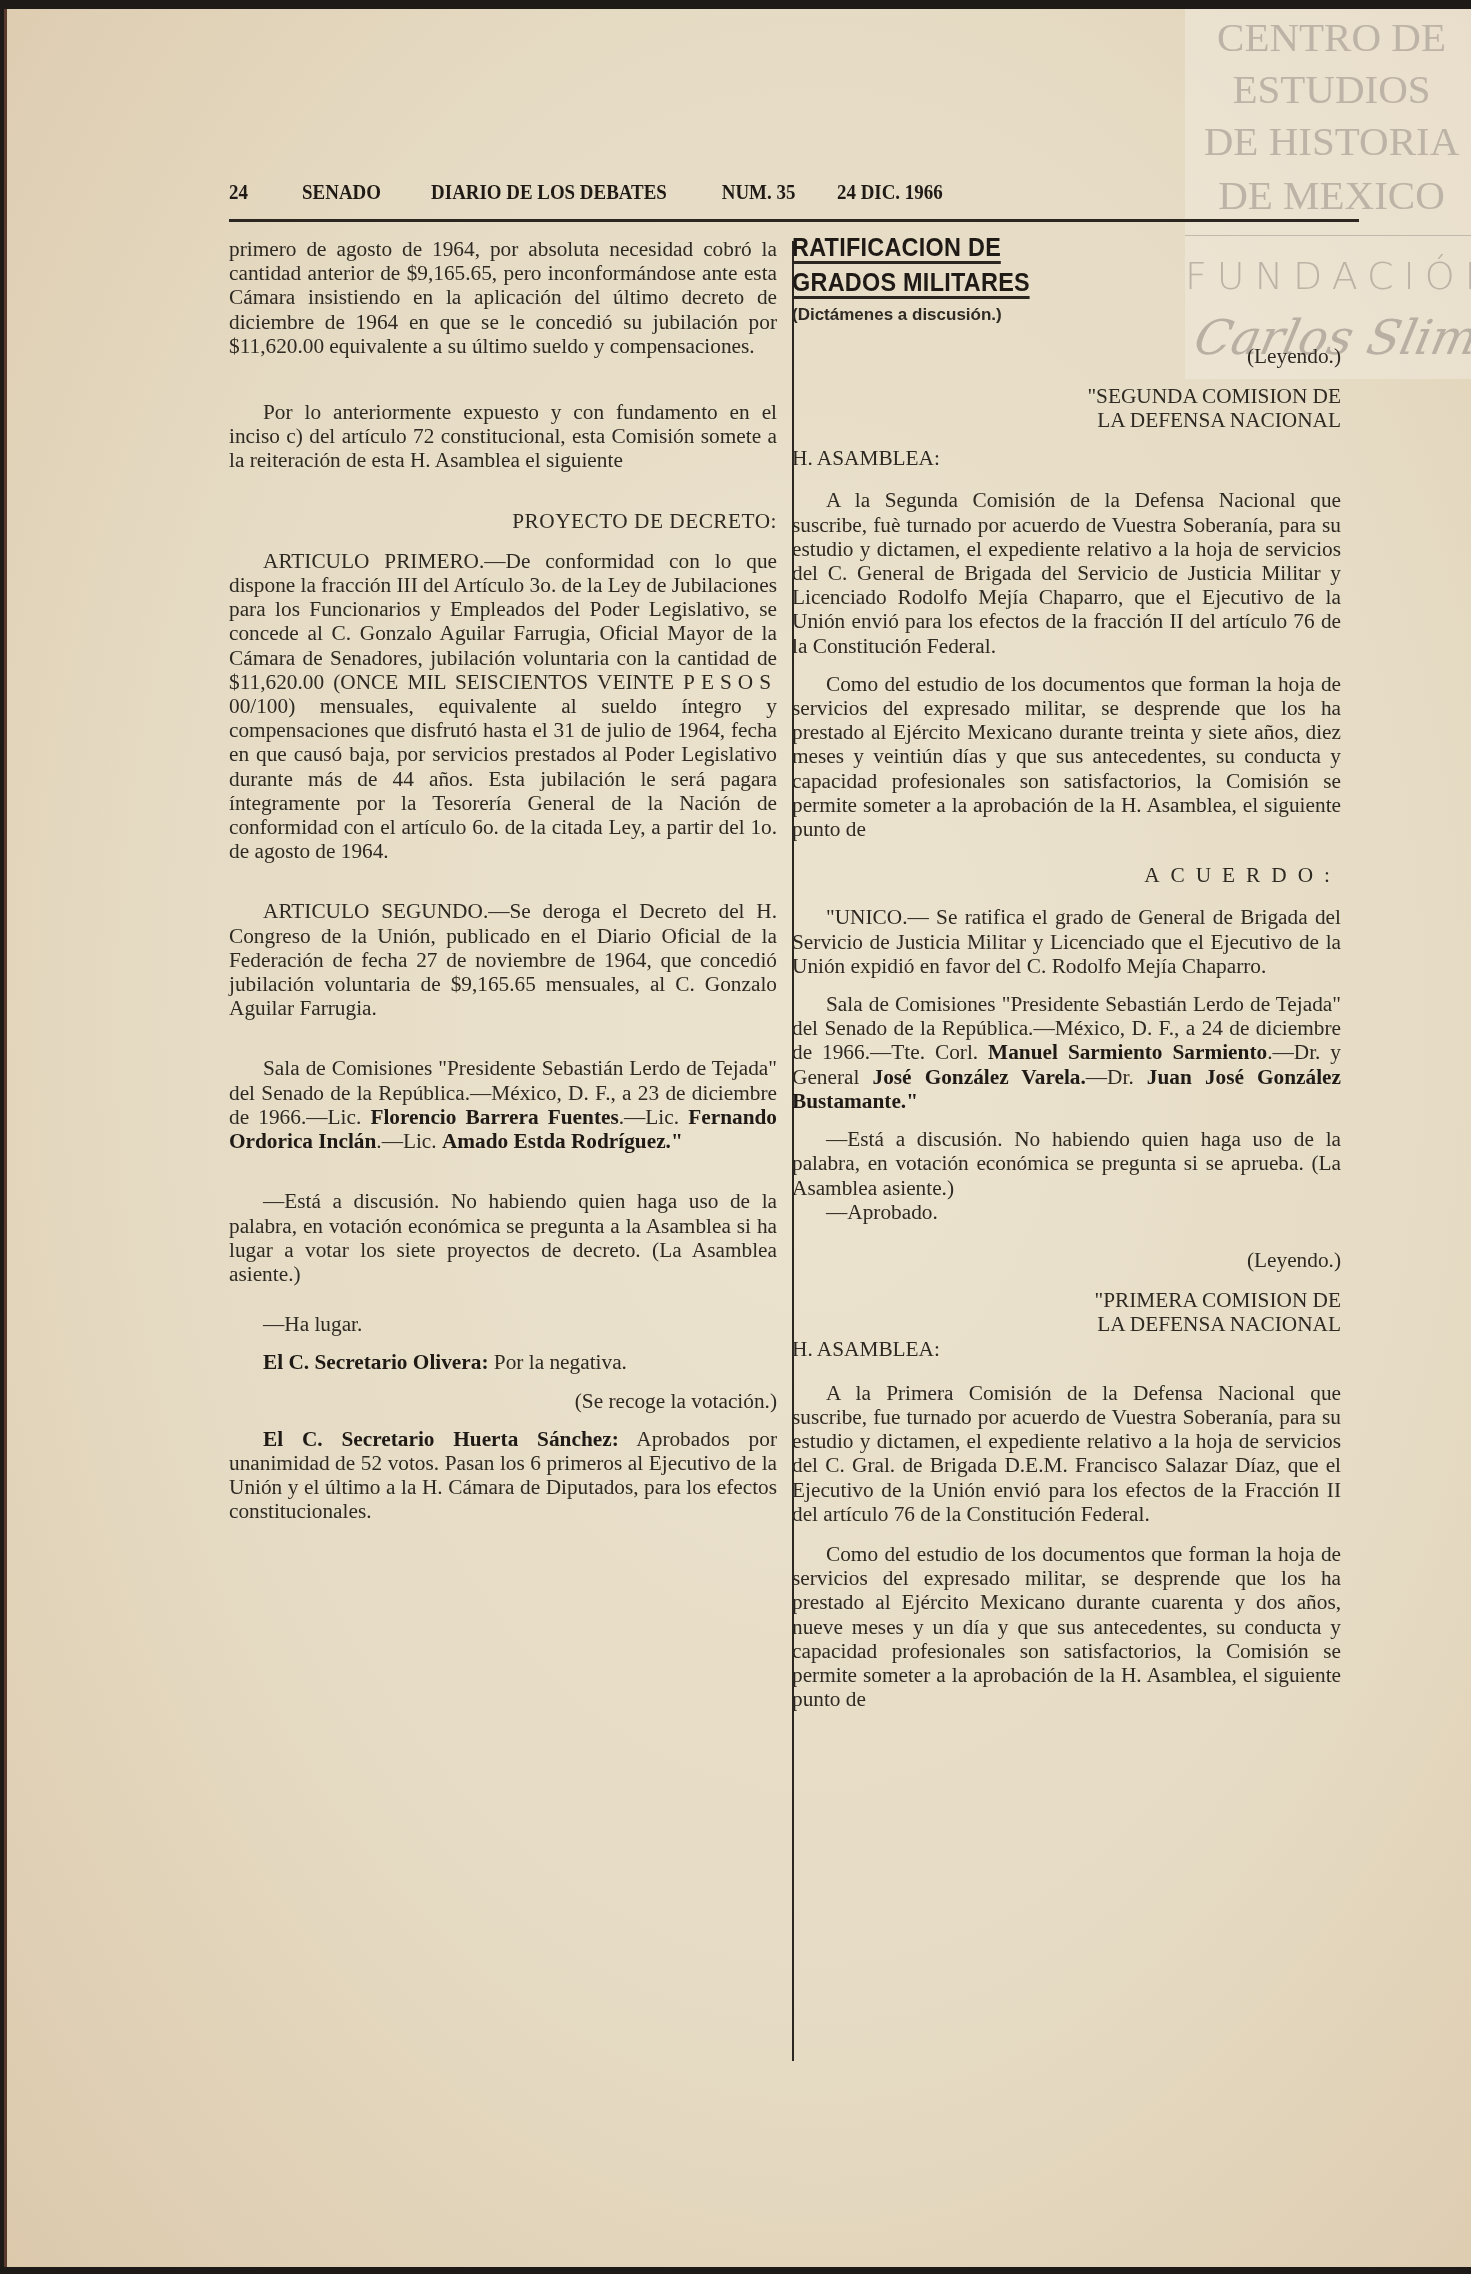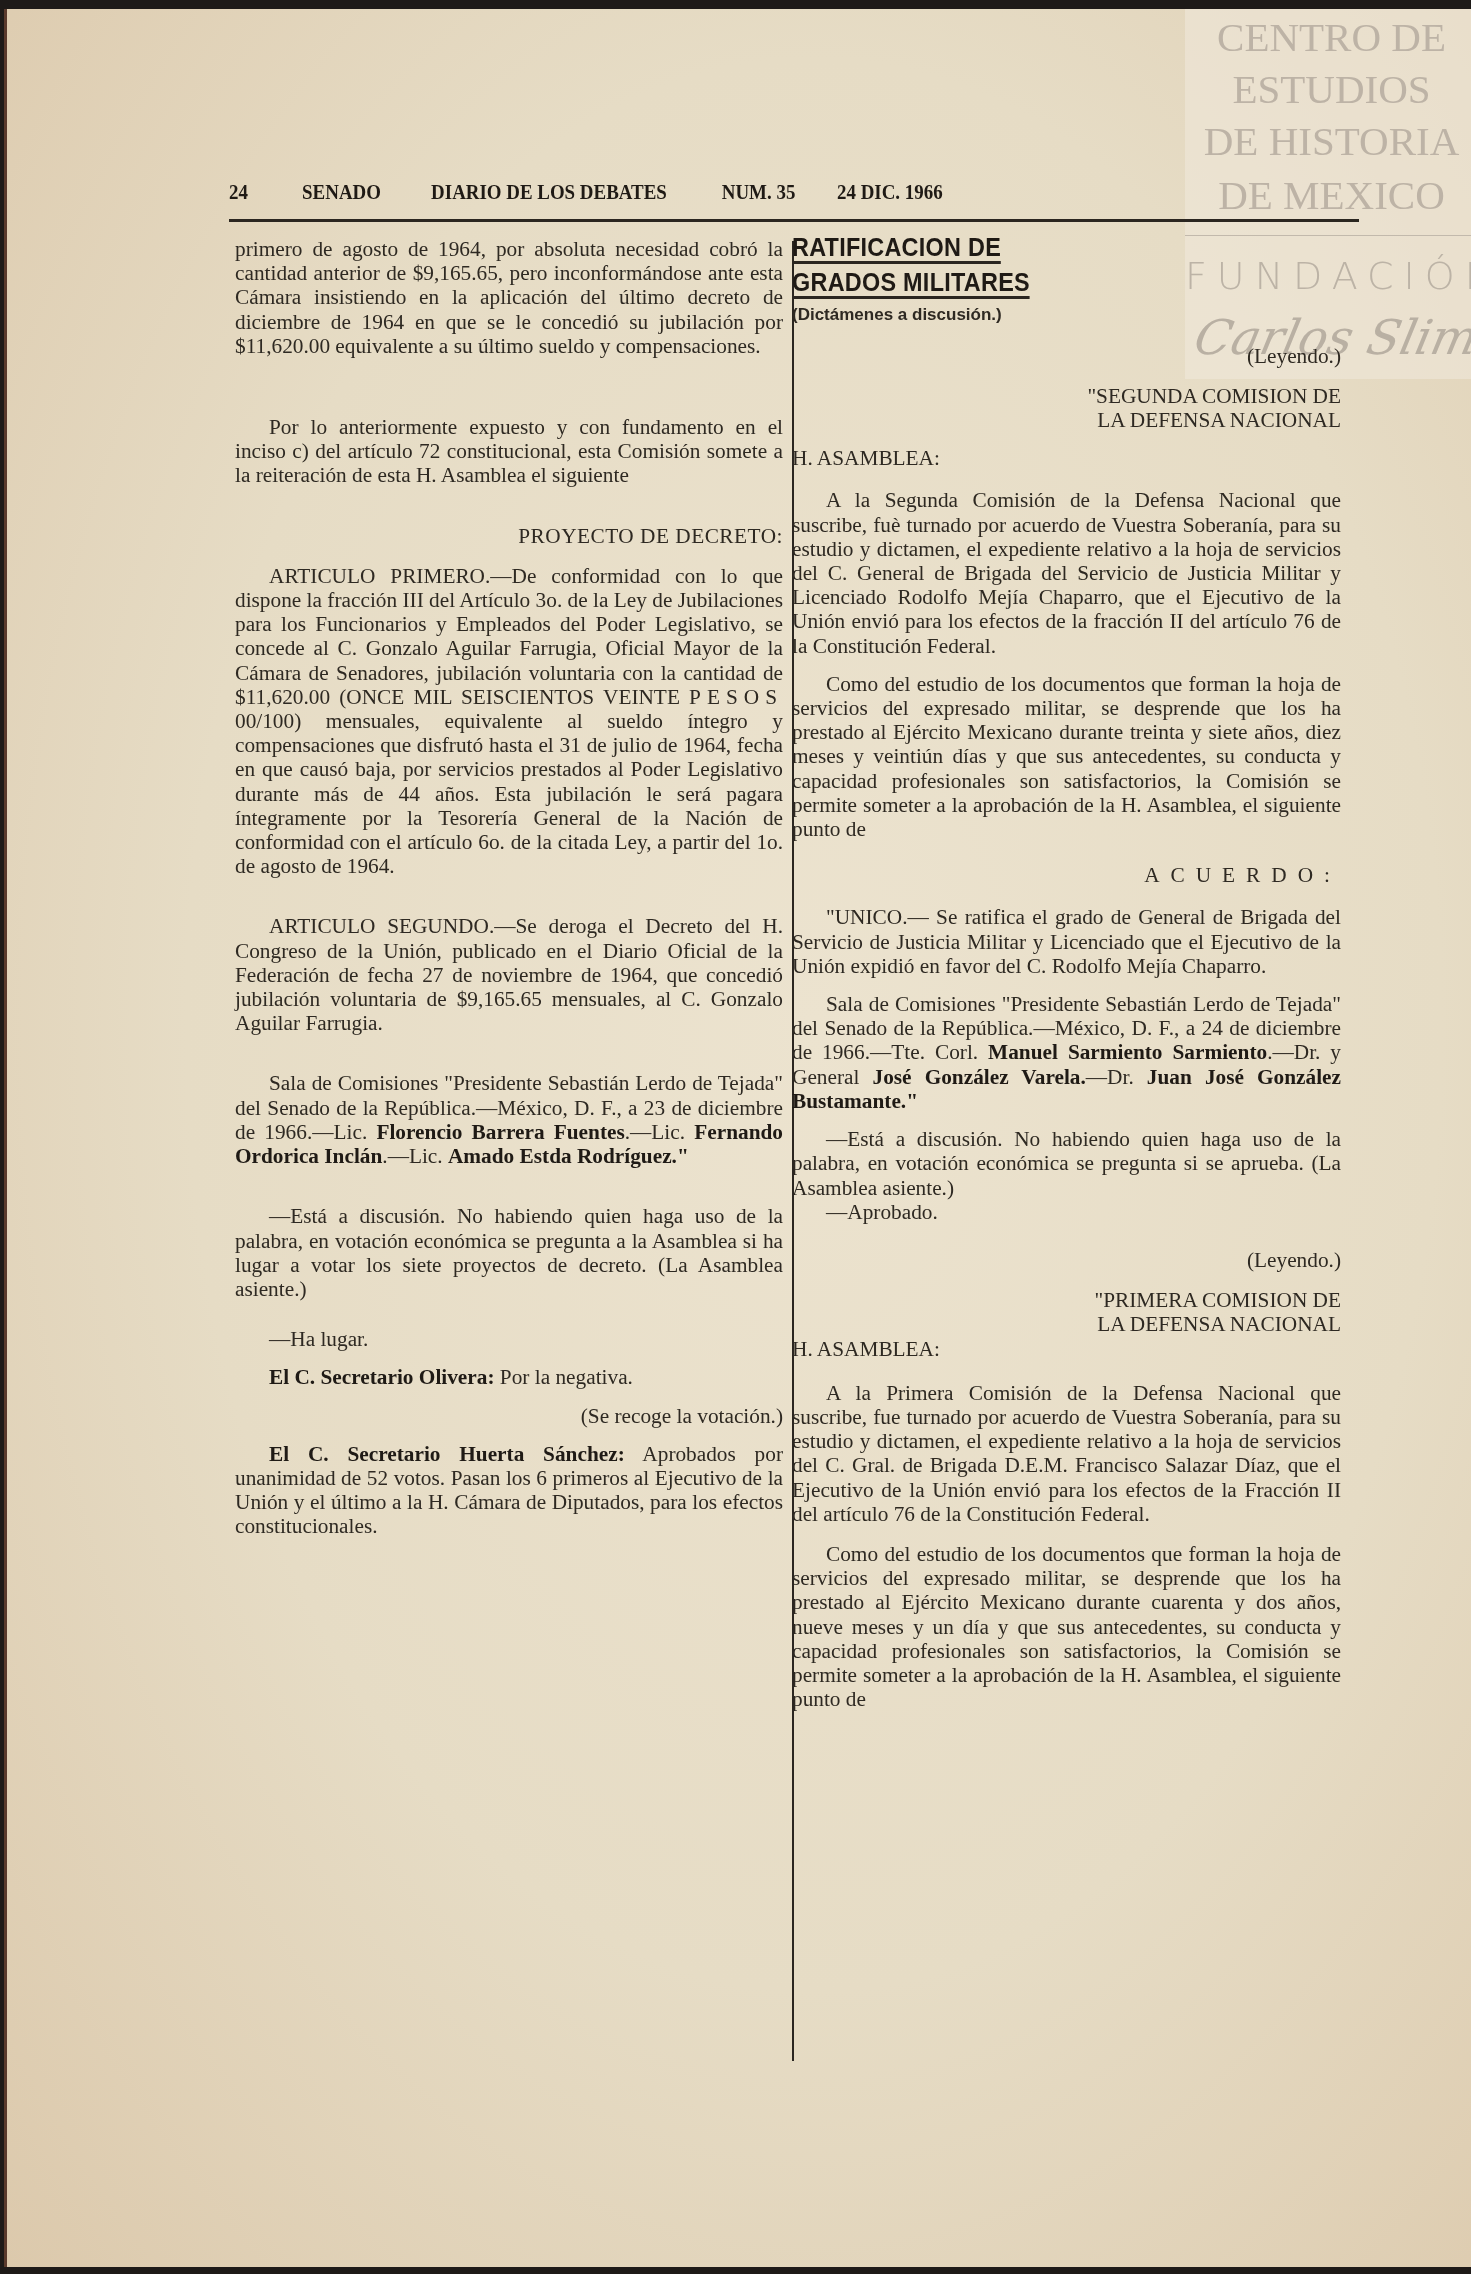"primero de agosto de 1964," .col-left { left: 228px -> 222px }
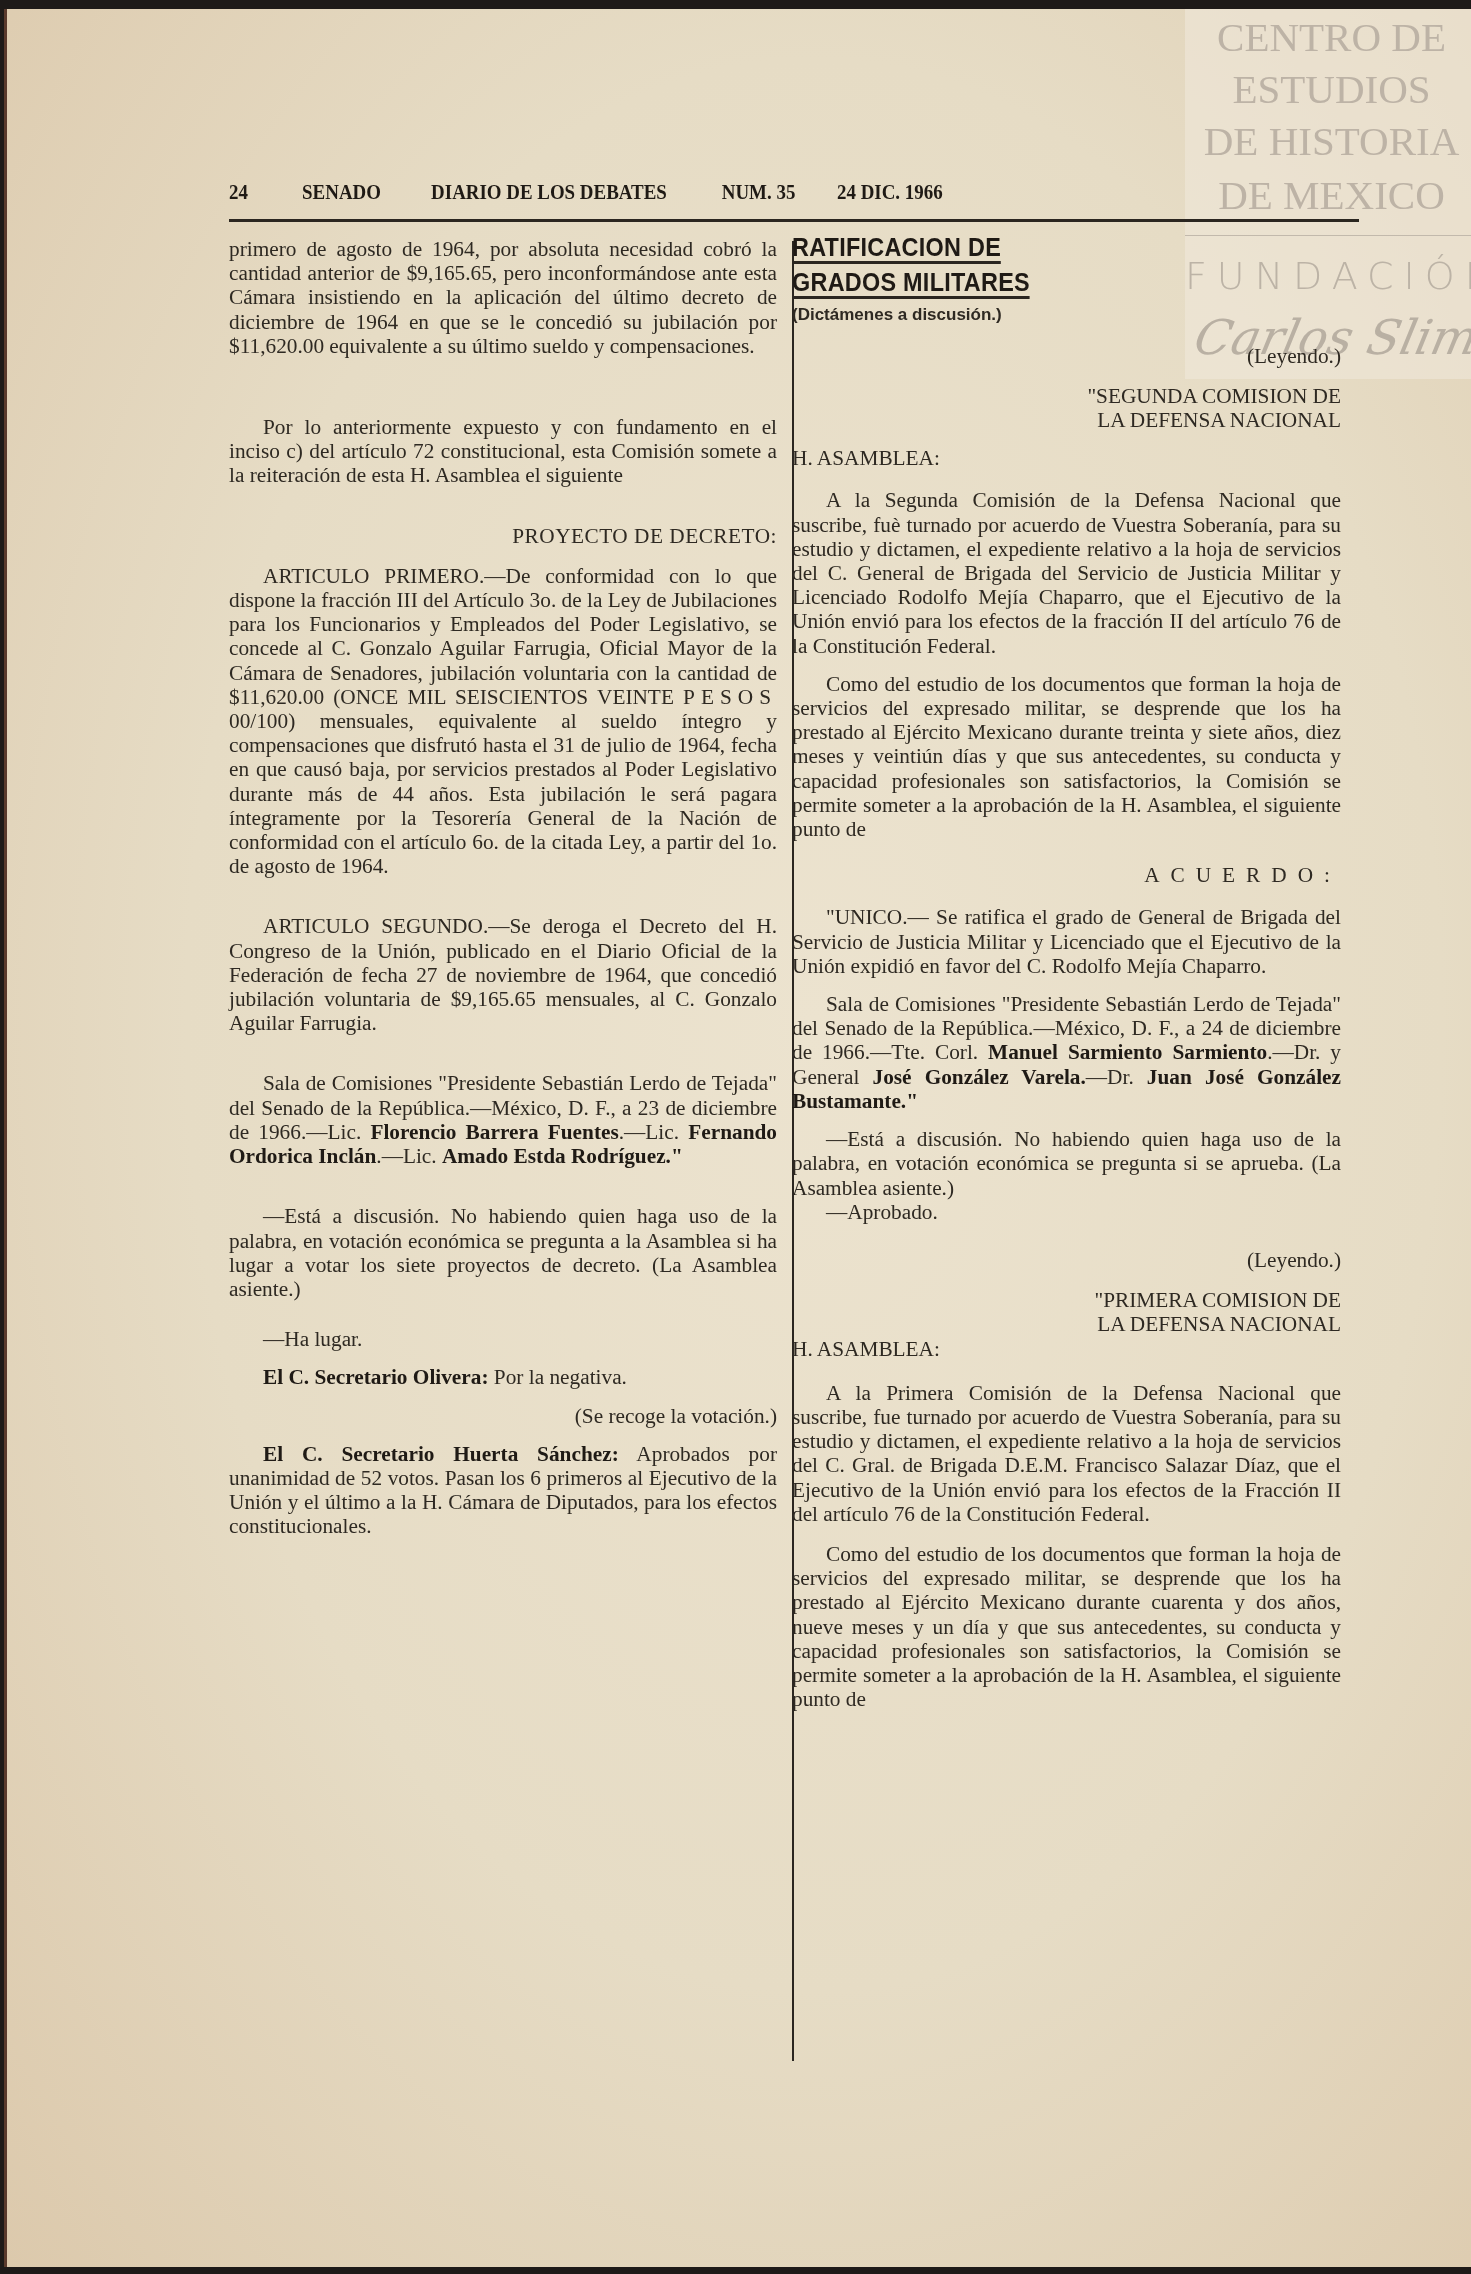"Por lo anteriormente expuesto y" p.ind { margin-top: 57px -> 42px }
